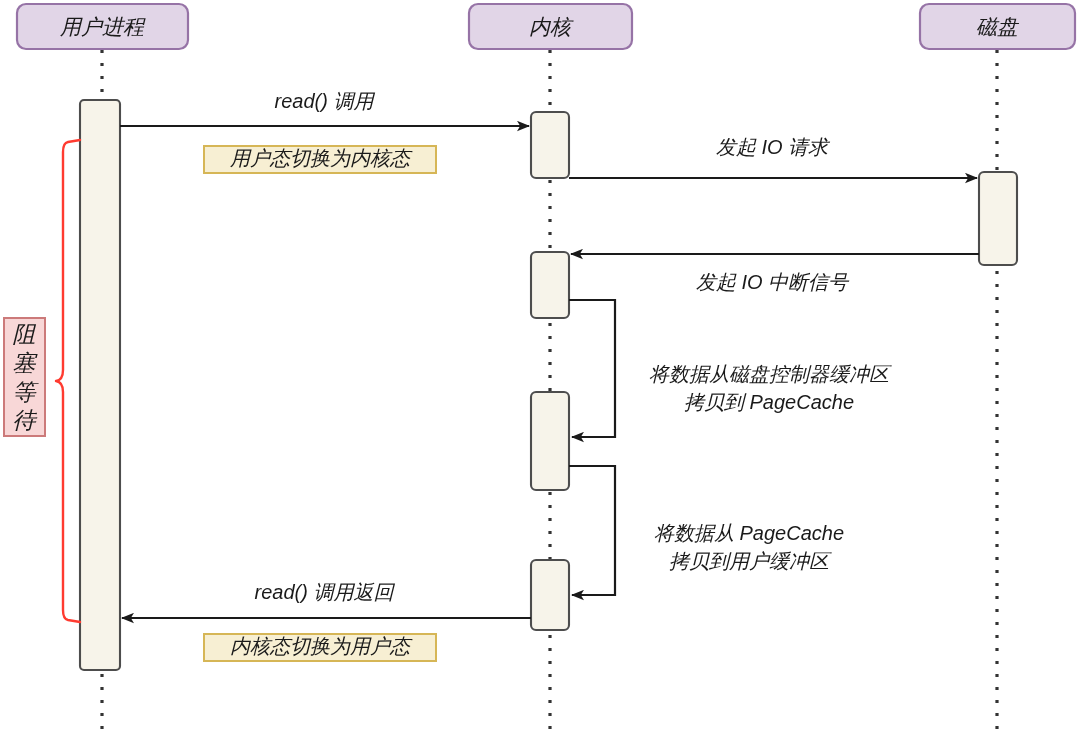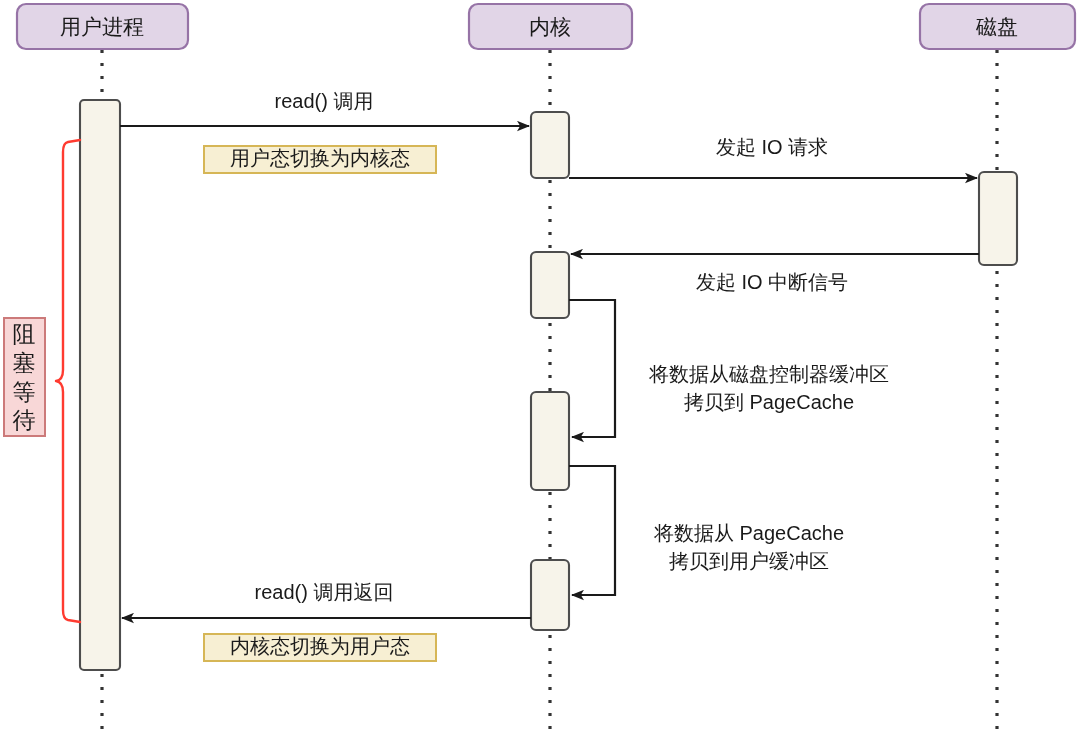"用户进程" #diagram-root { font-style: none -> italic }
